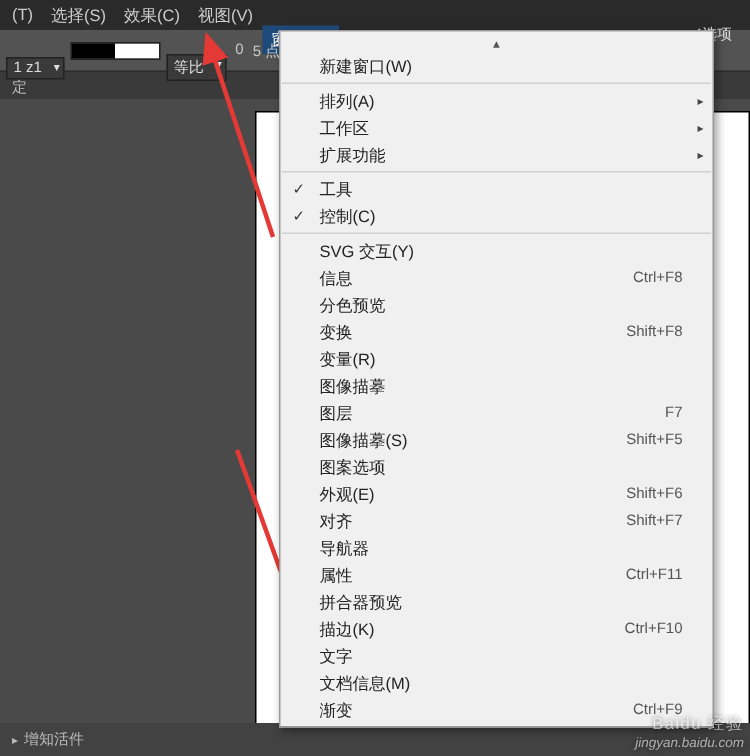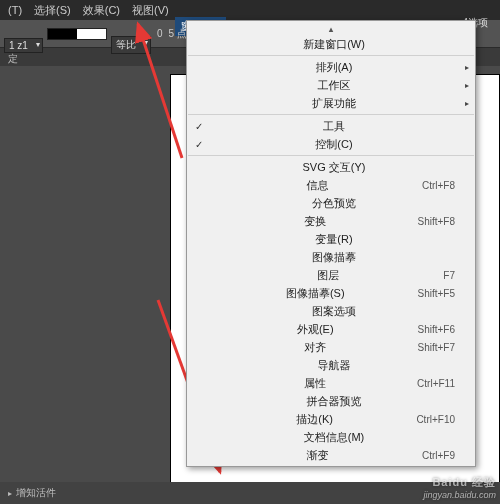"新建窗口(W)" .mi { text-align: center -> none }
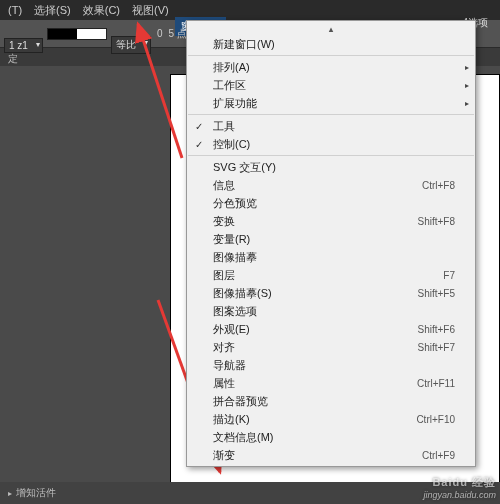"文字" div.mi { html: none -> <div> <span>文字</span> </div> }
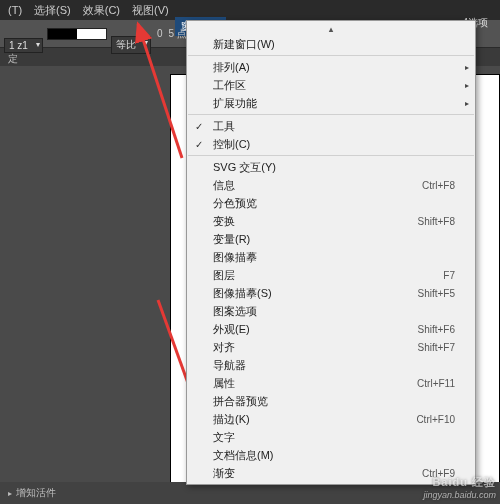"Baidu 经验" .watermark .wm1 { font-weight: bold -> normal }
